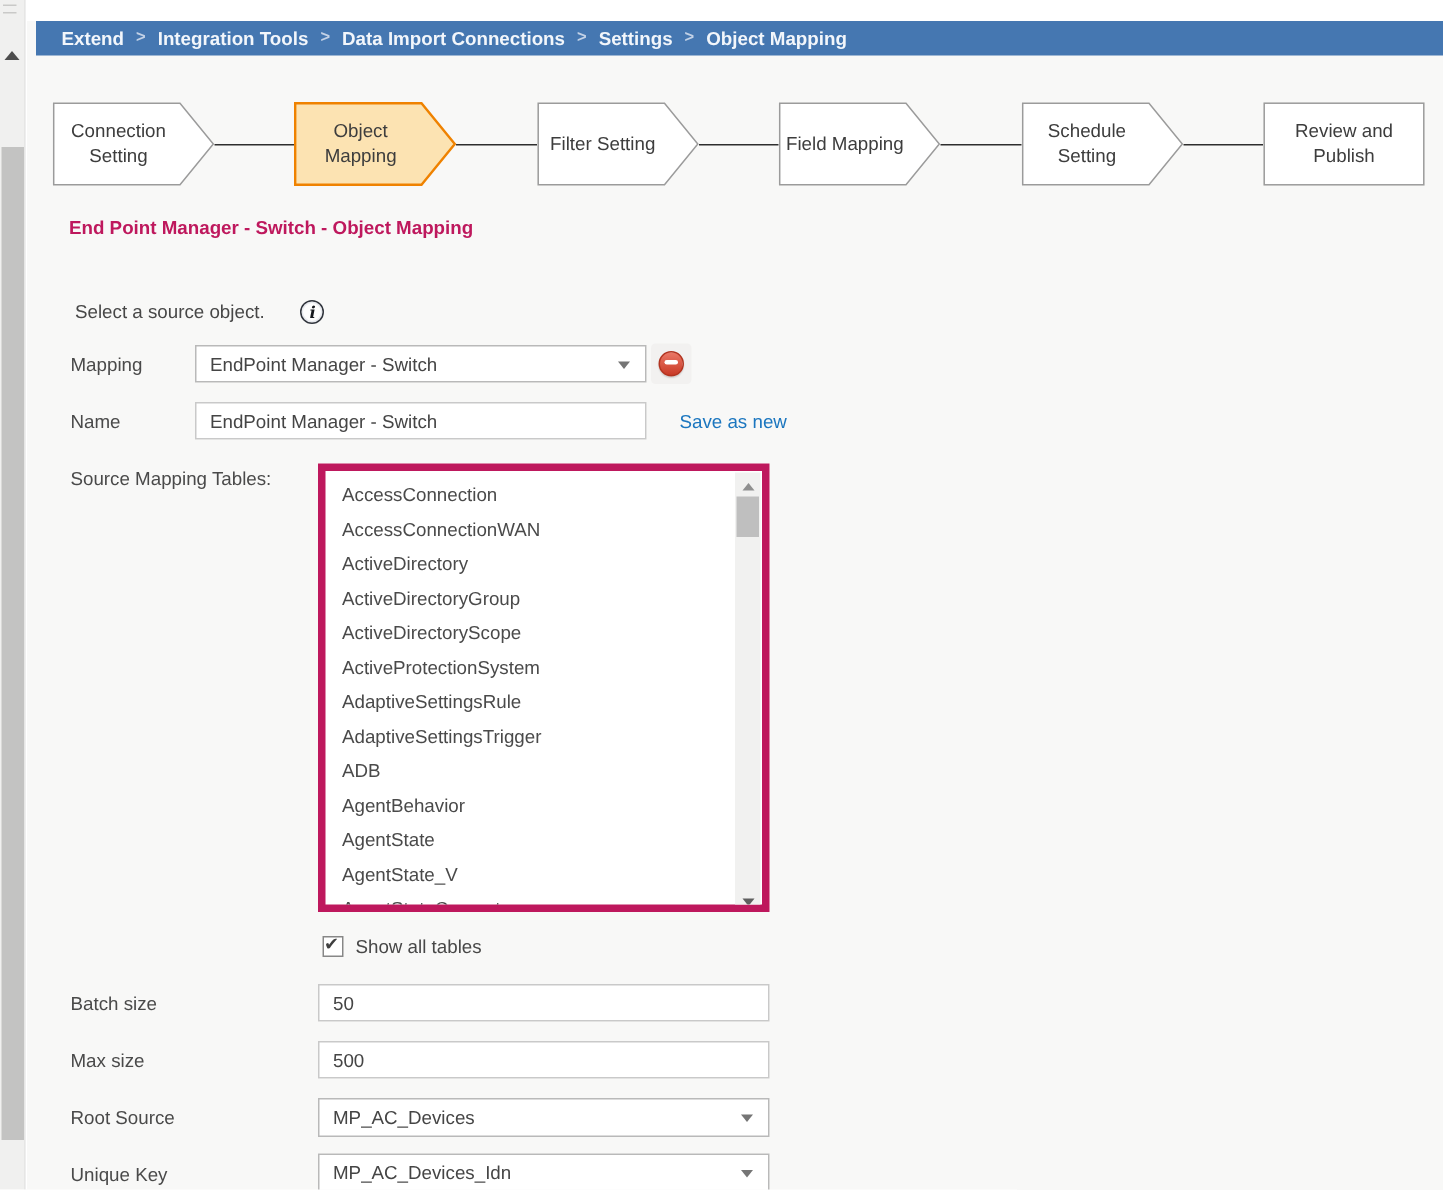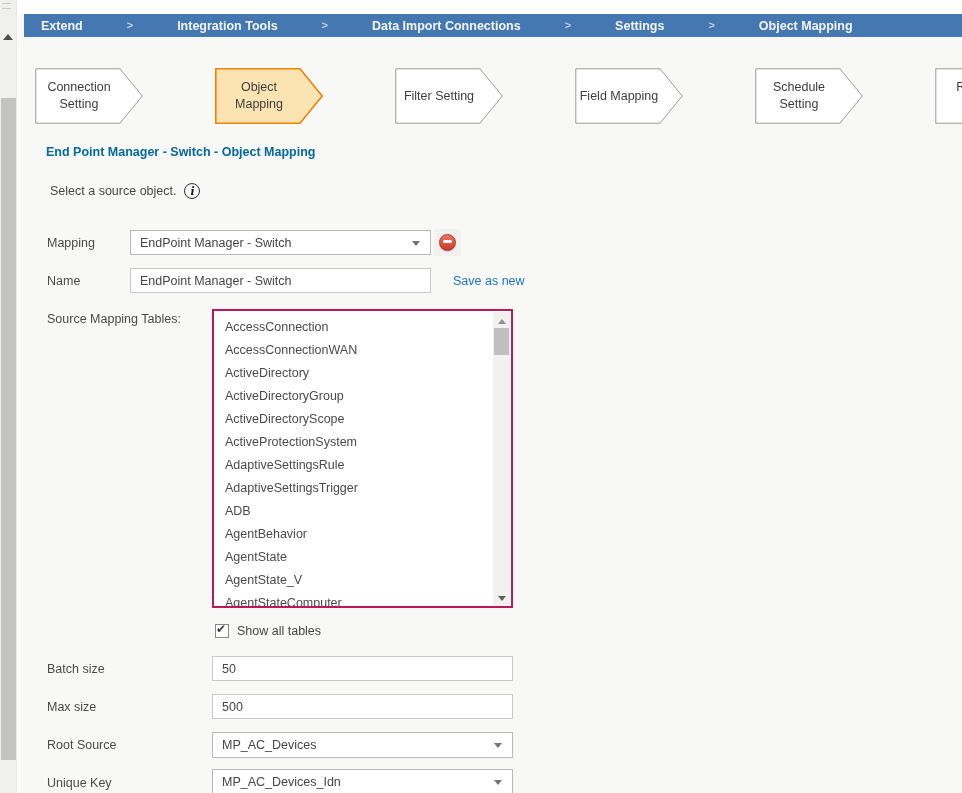"Extend" .abs { gap: 36px -> none }
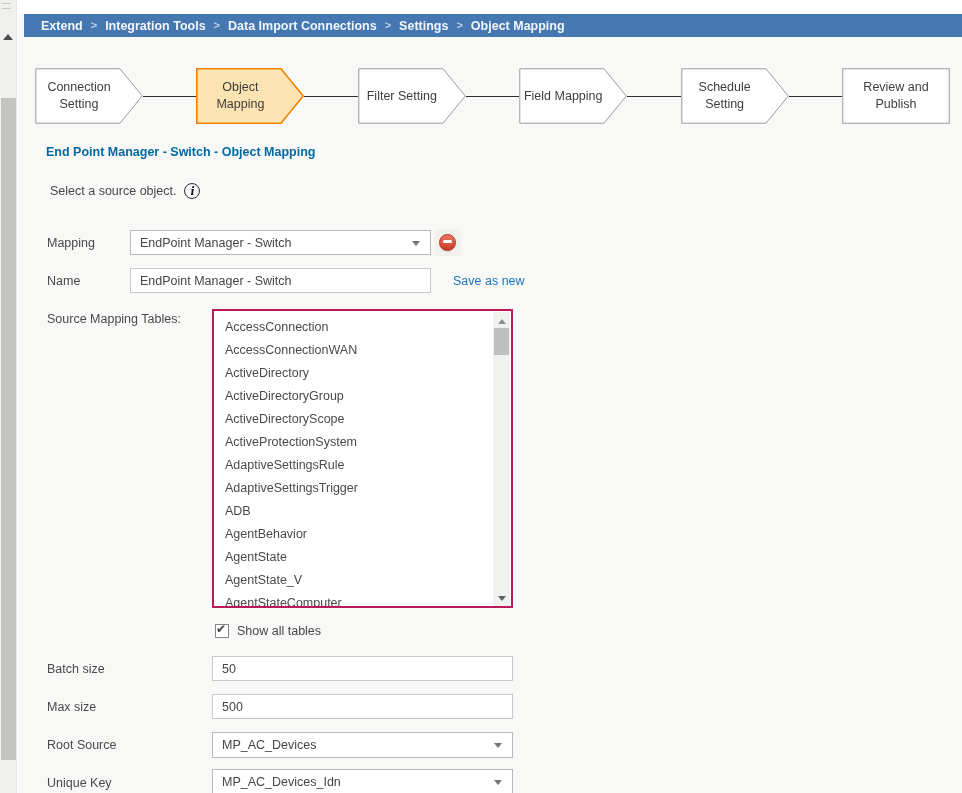"End Point Manager - Switch" .page-title { color: #0369a1 -> #be185d }
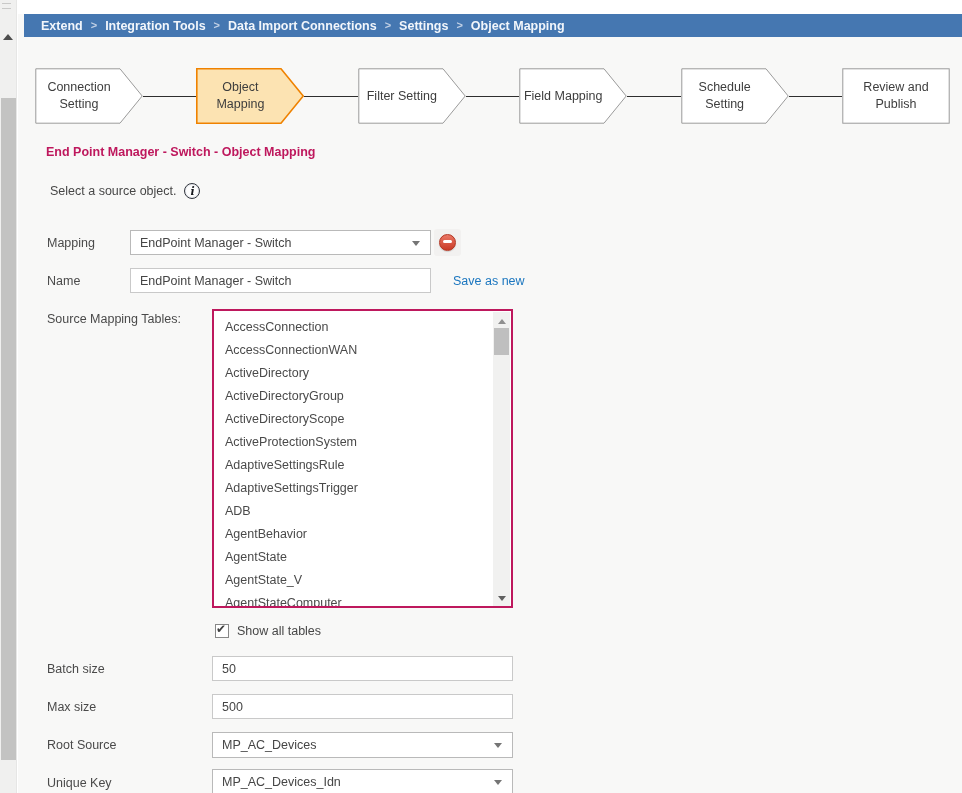"Select a source object." .subtitle-row { gap: 8px -> 24px; top: 183px -> 200px }
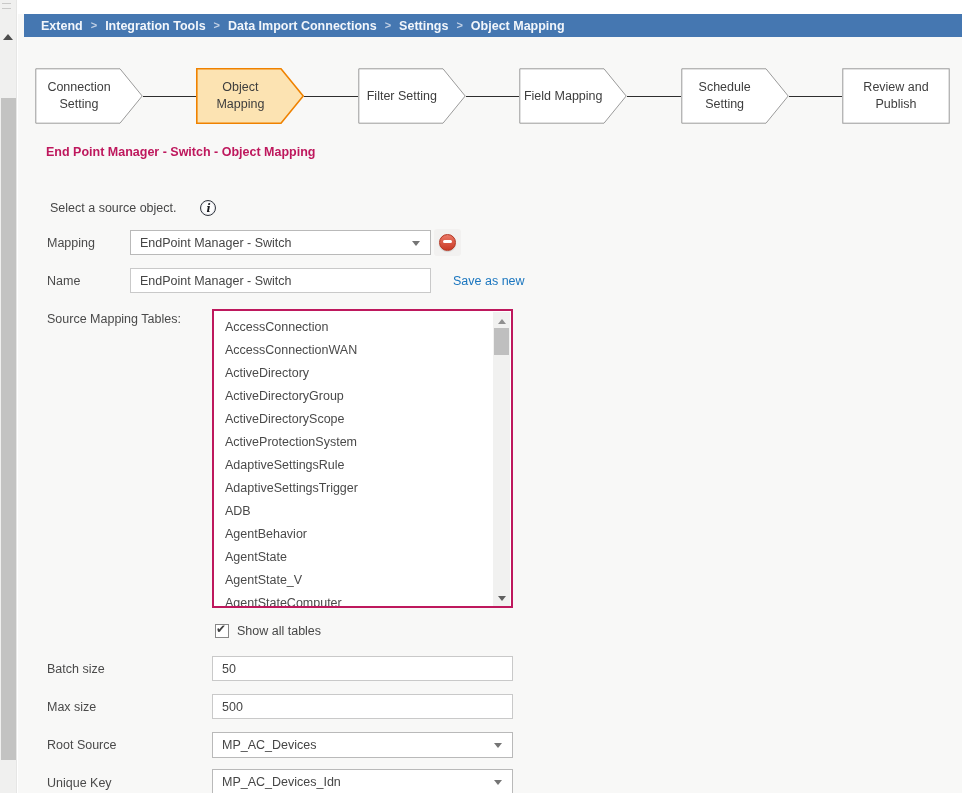"AccessConnection" .listbox { border: 2px solid #be185d -> 5px solid #be185d }
